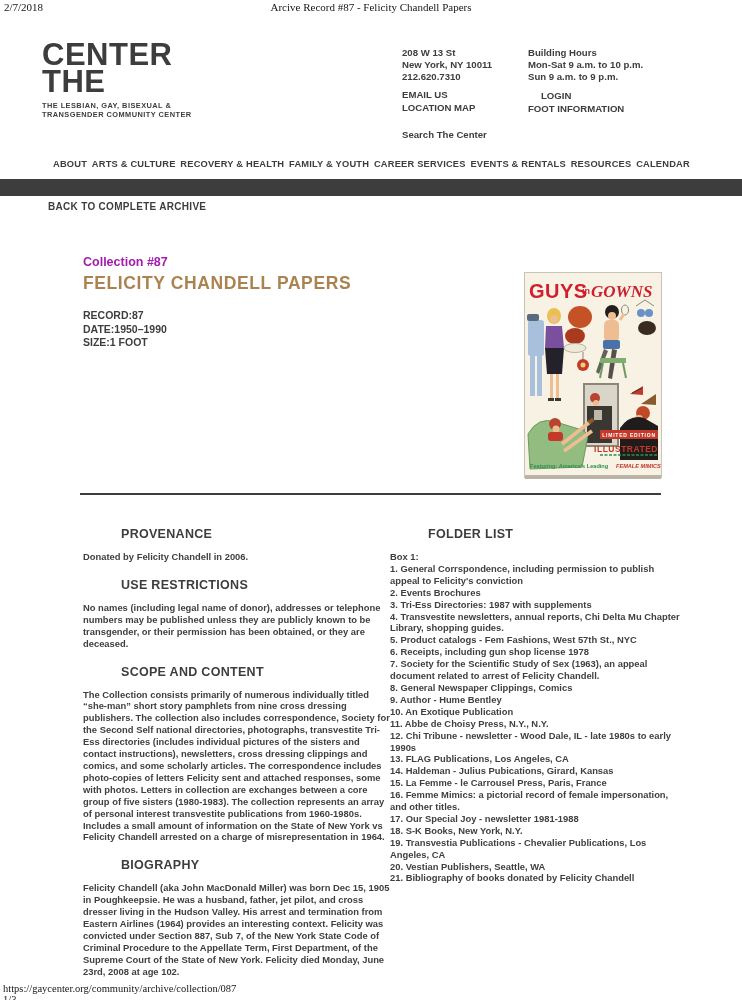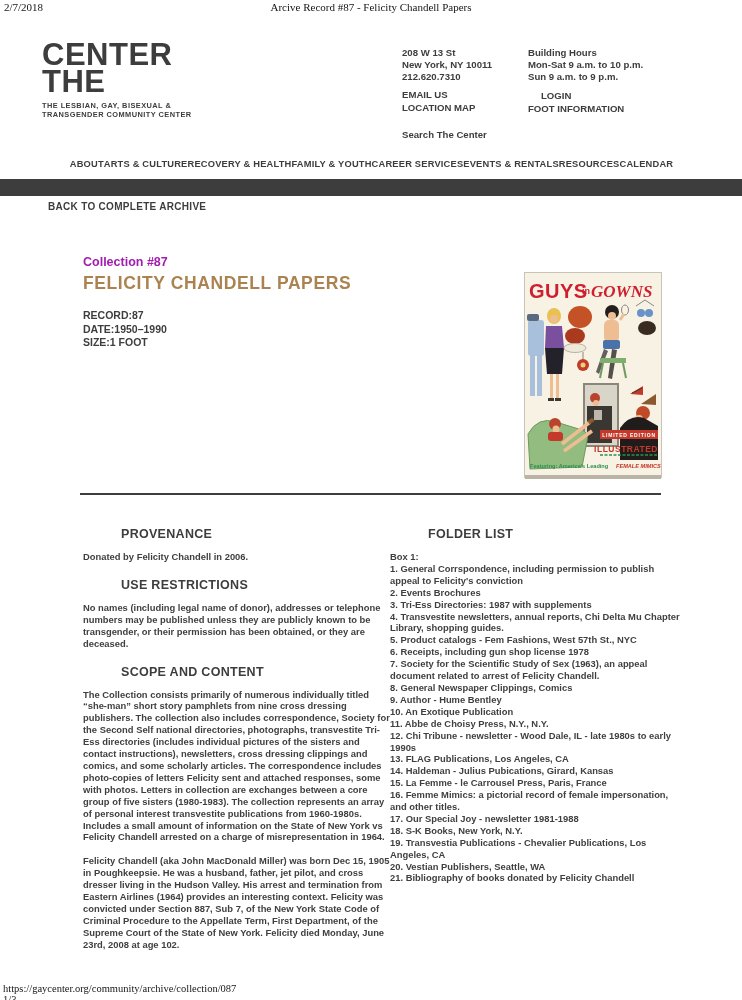"ABOUT" .nav { justify-content: center -> space-between }
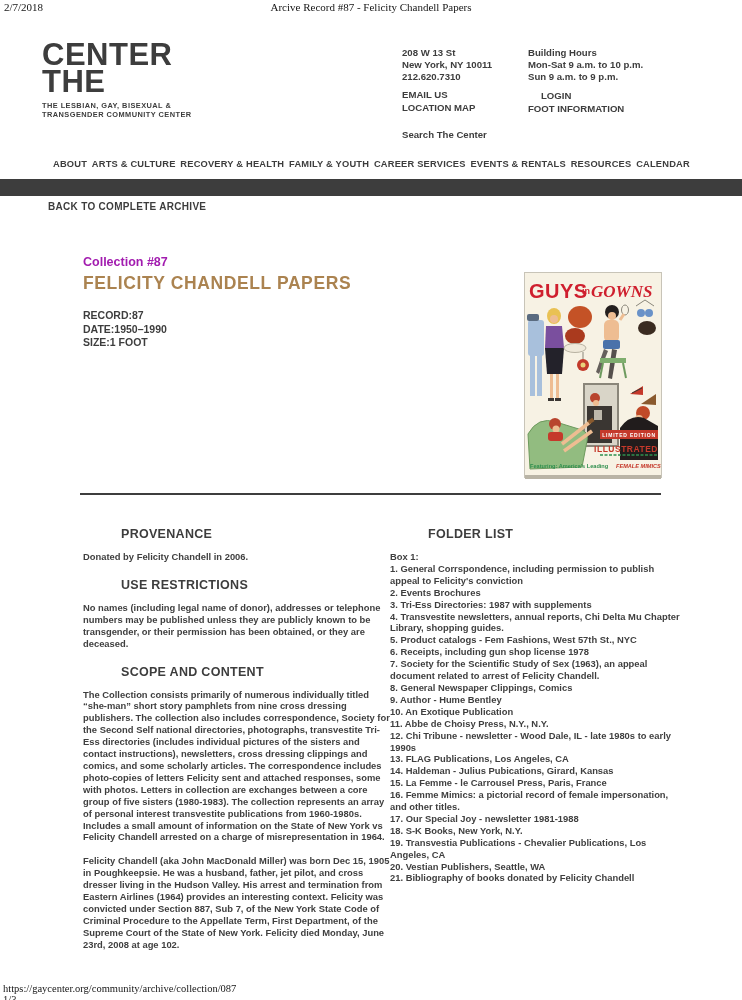"BIOGRAPHY" h3.sec-heading { html: none -> <h3>BIOGRAPHY</h3> }
